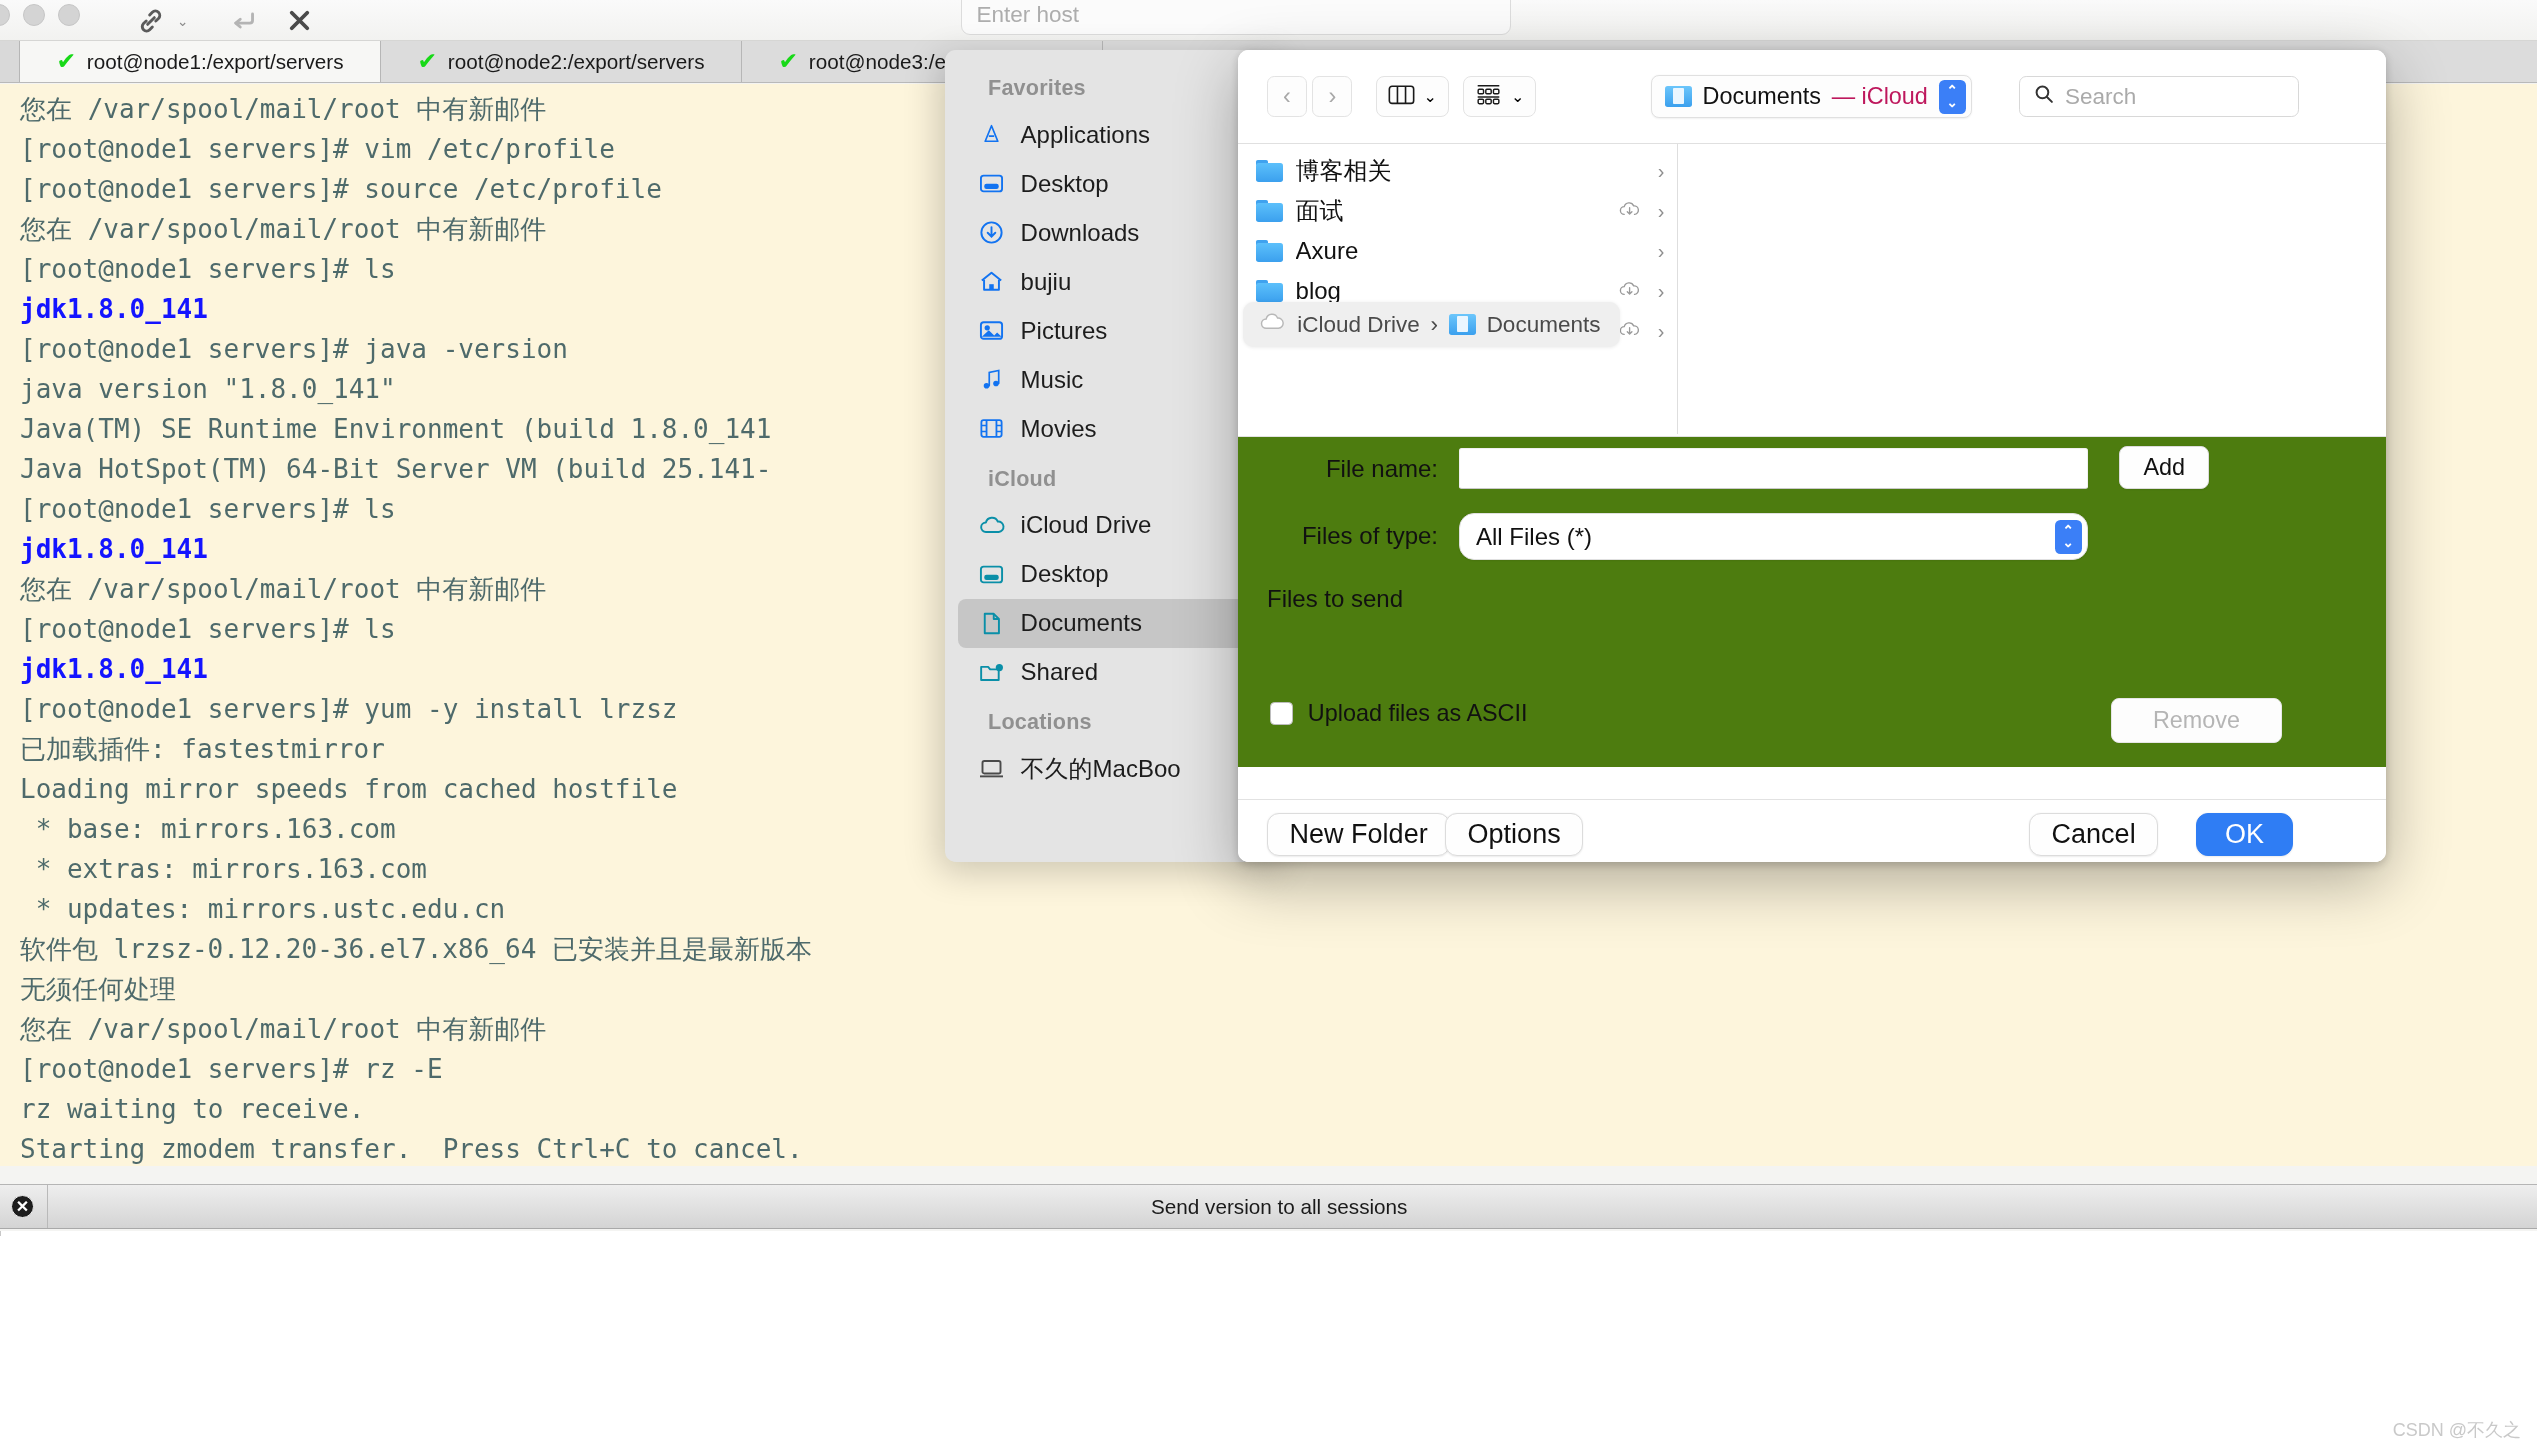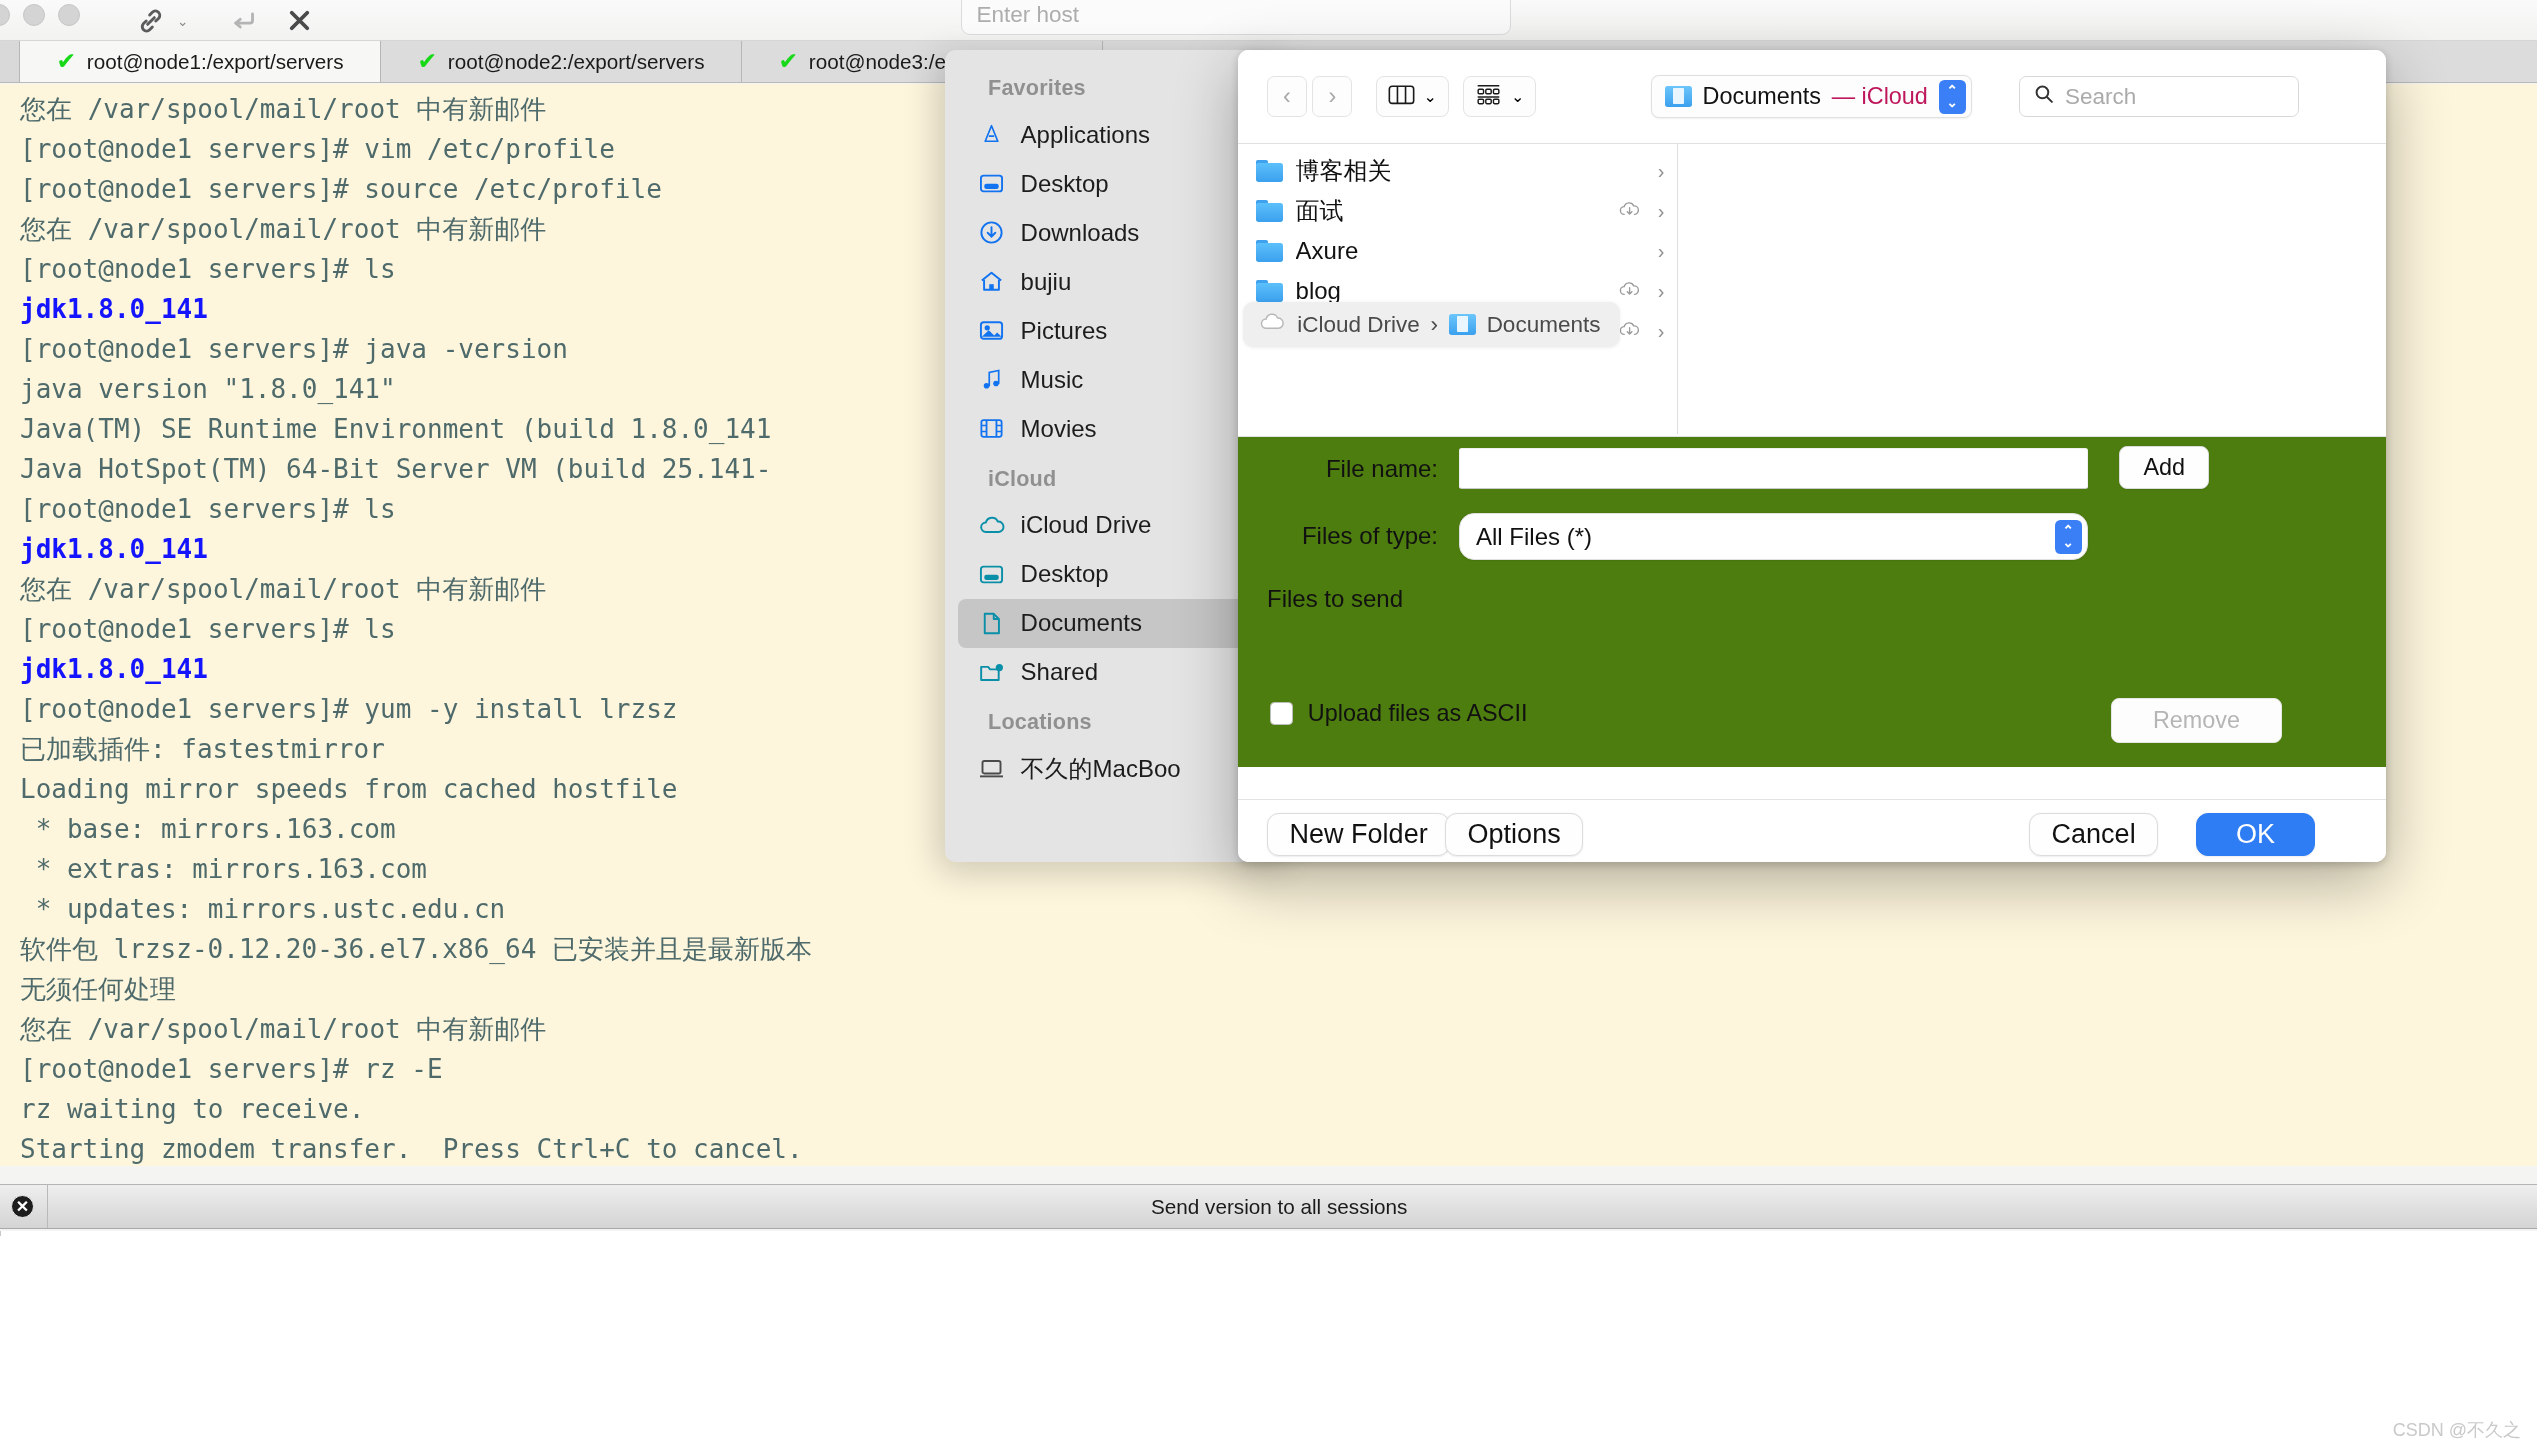"OK" div.fbtn { width: 119px -> 97px }
